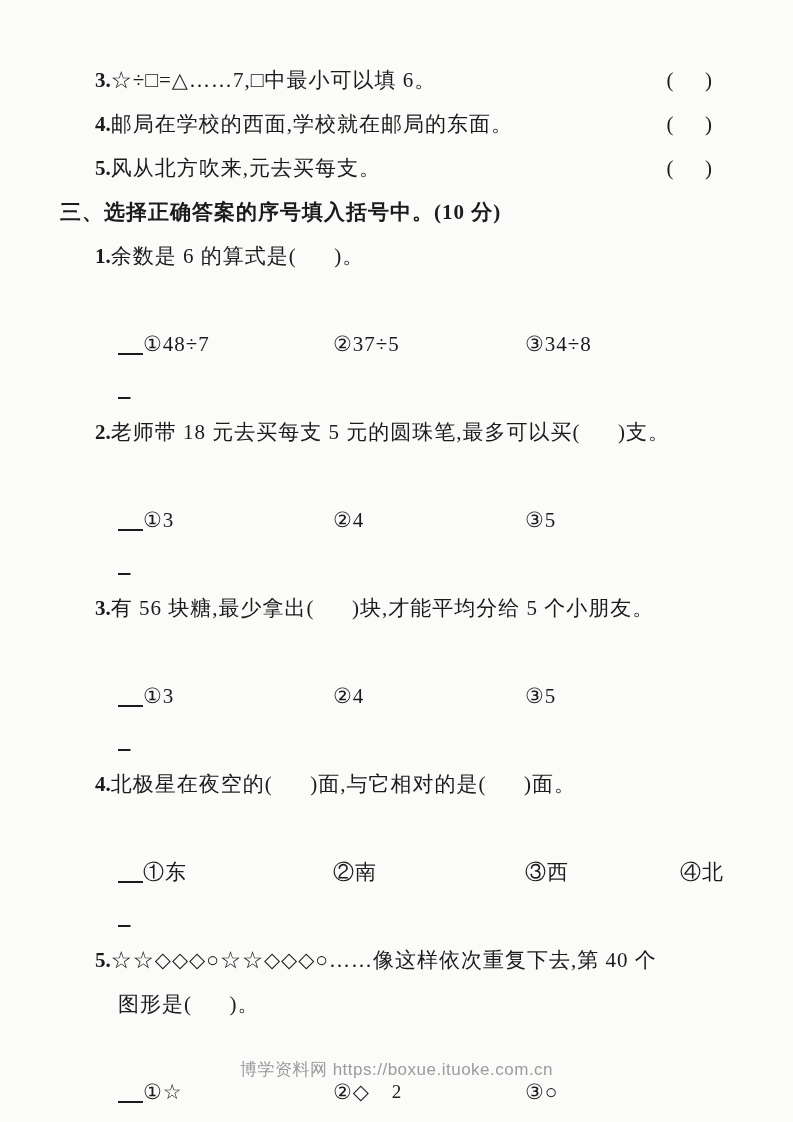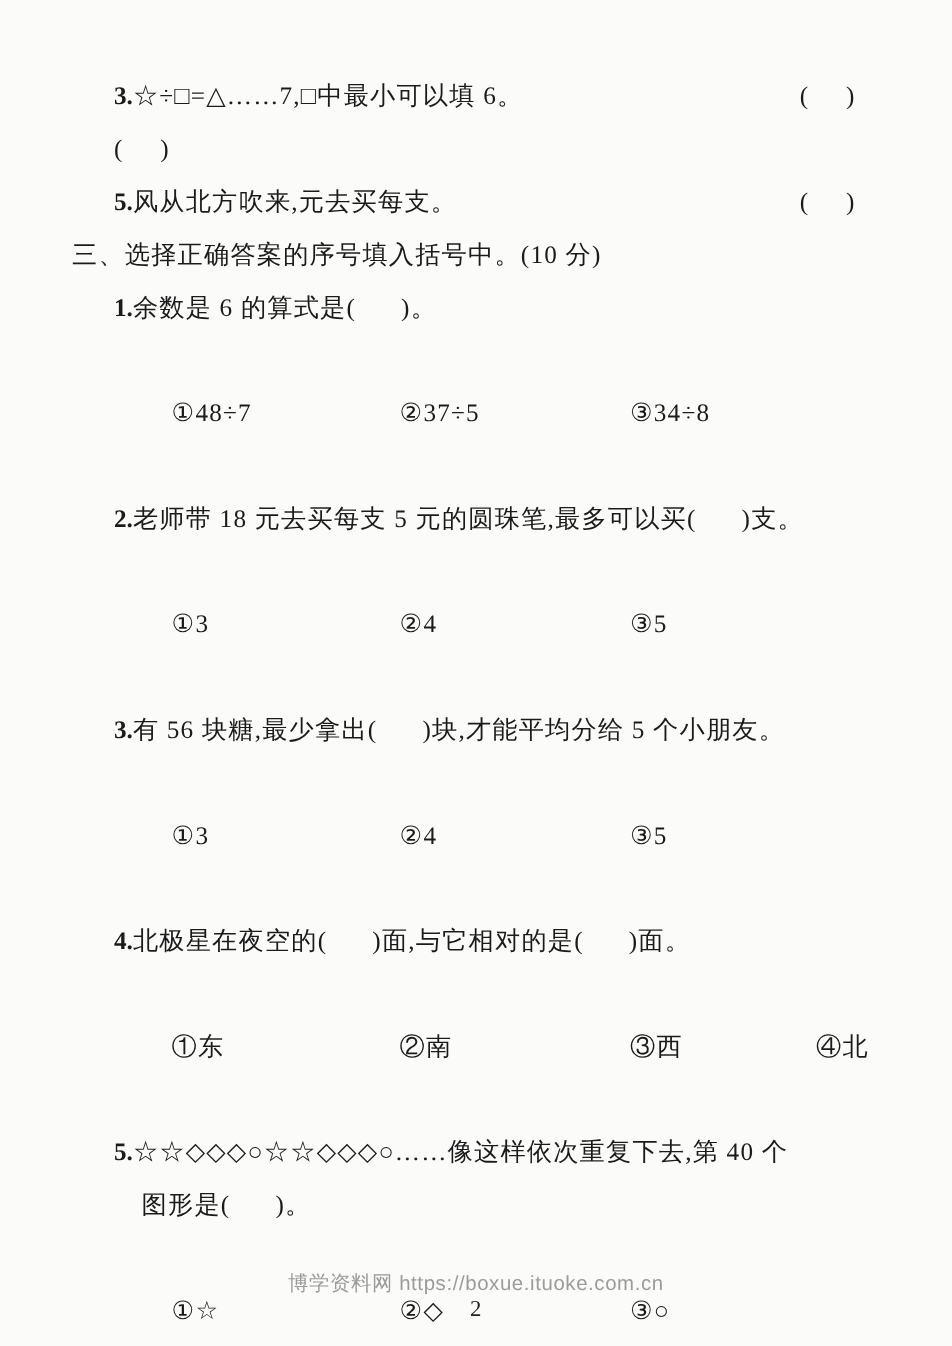"4.邮局在学校的西面,学校就在邮局的东面。" span { html: none -> <span><span>4.</span><span>邮局在学校的西面,学校就在邮局的东面。</span></span> }
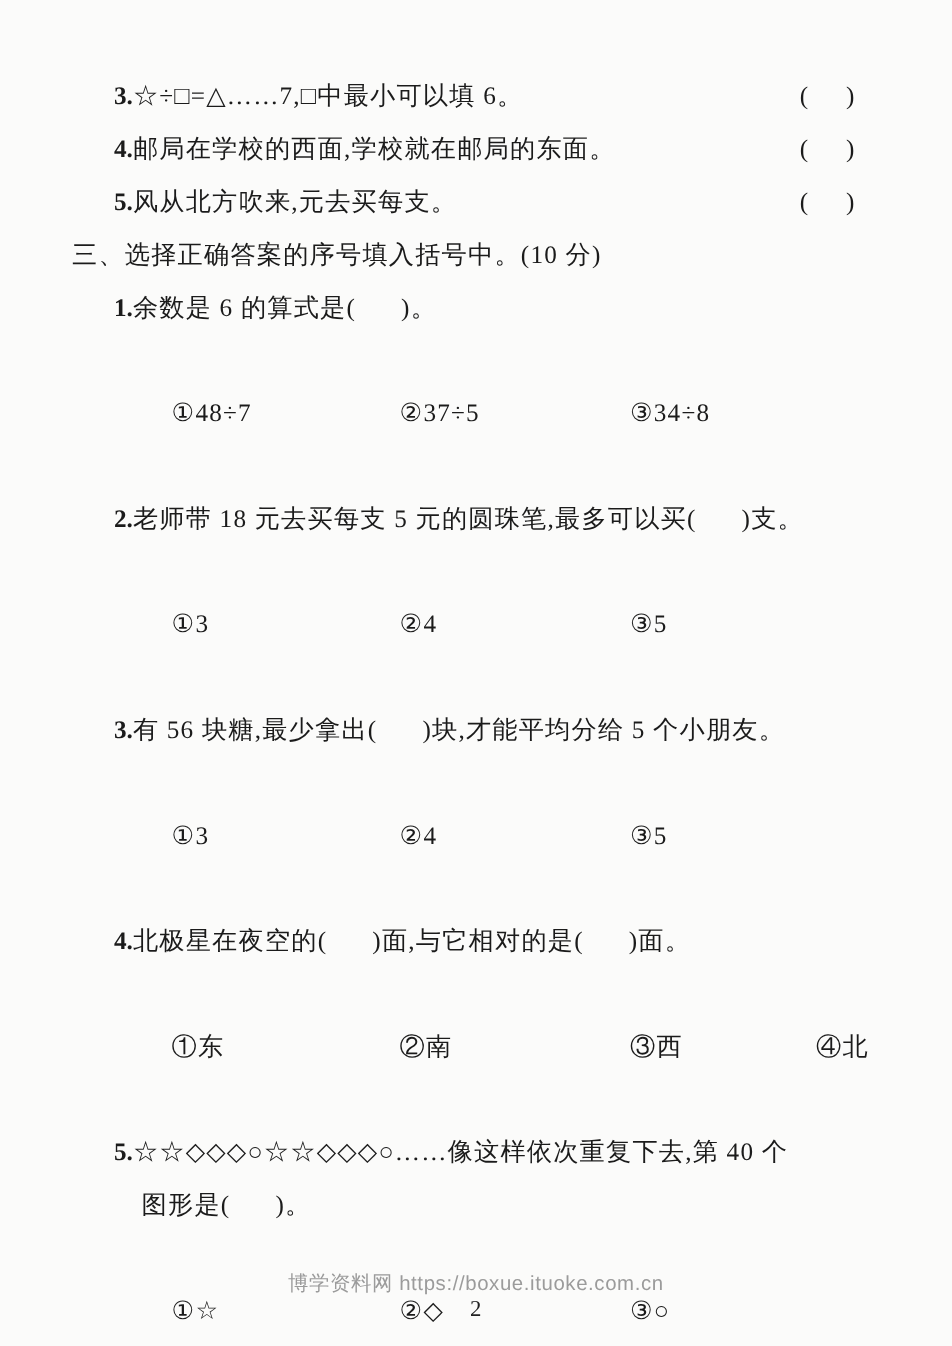"三、选择正确答案的序号填入括号中。(10 分)" .heading { font-weight: normal -> bold }
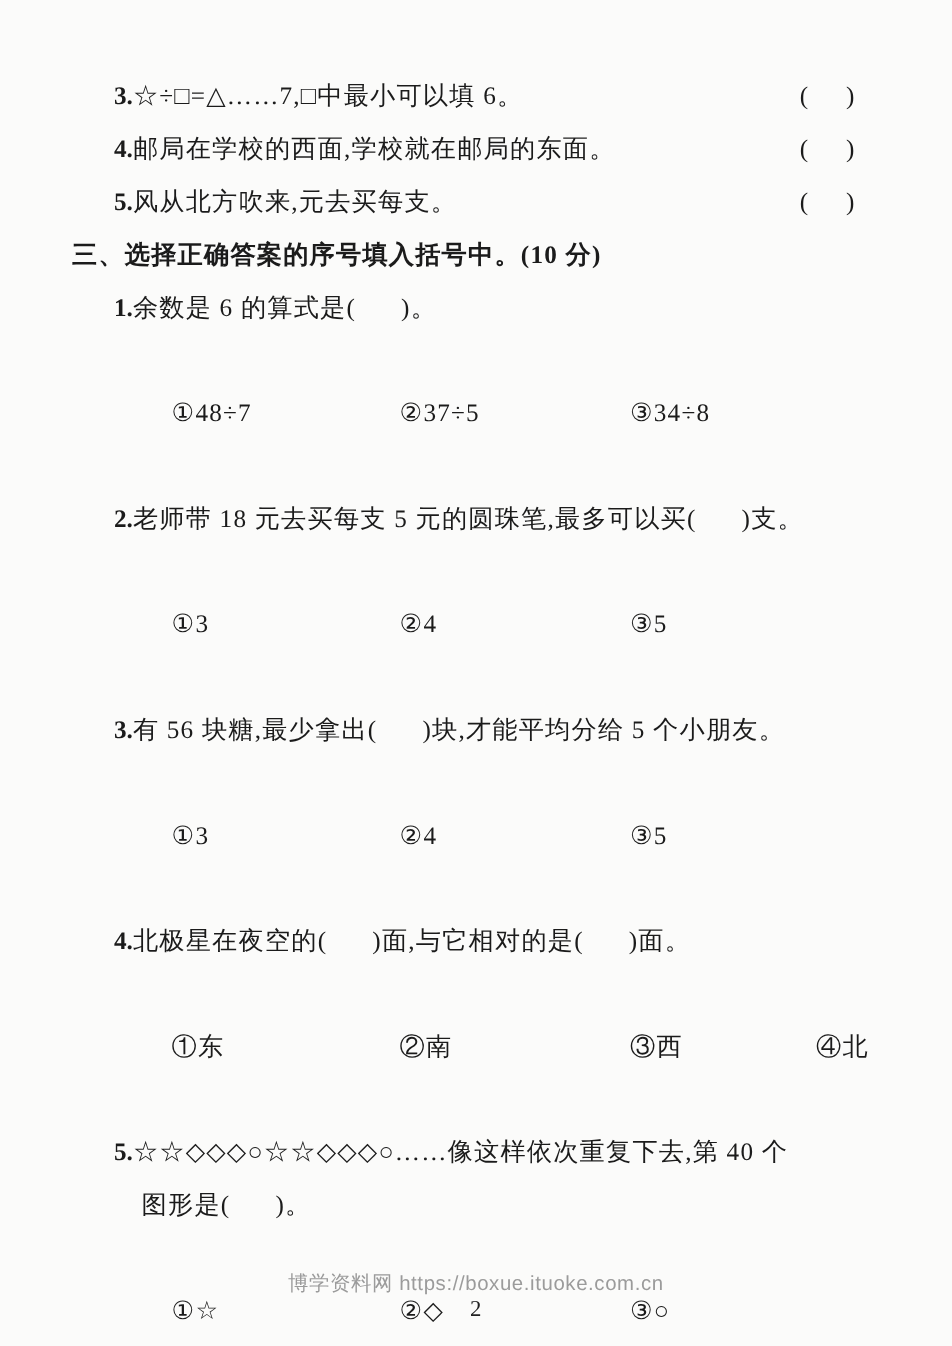"①48÷7 ②37÷5 ③34÷8" .indent2 { text-decoration: none -> underline }
